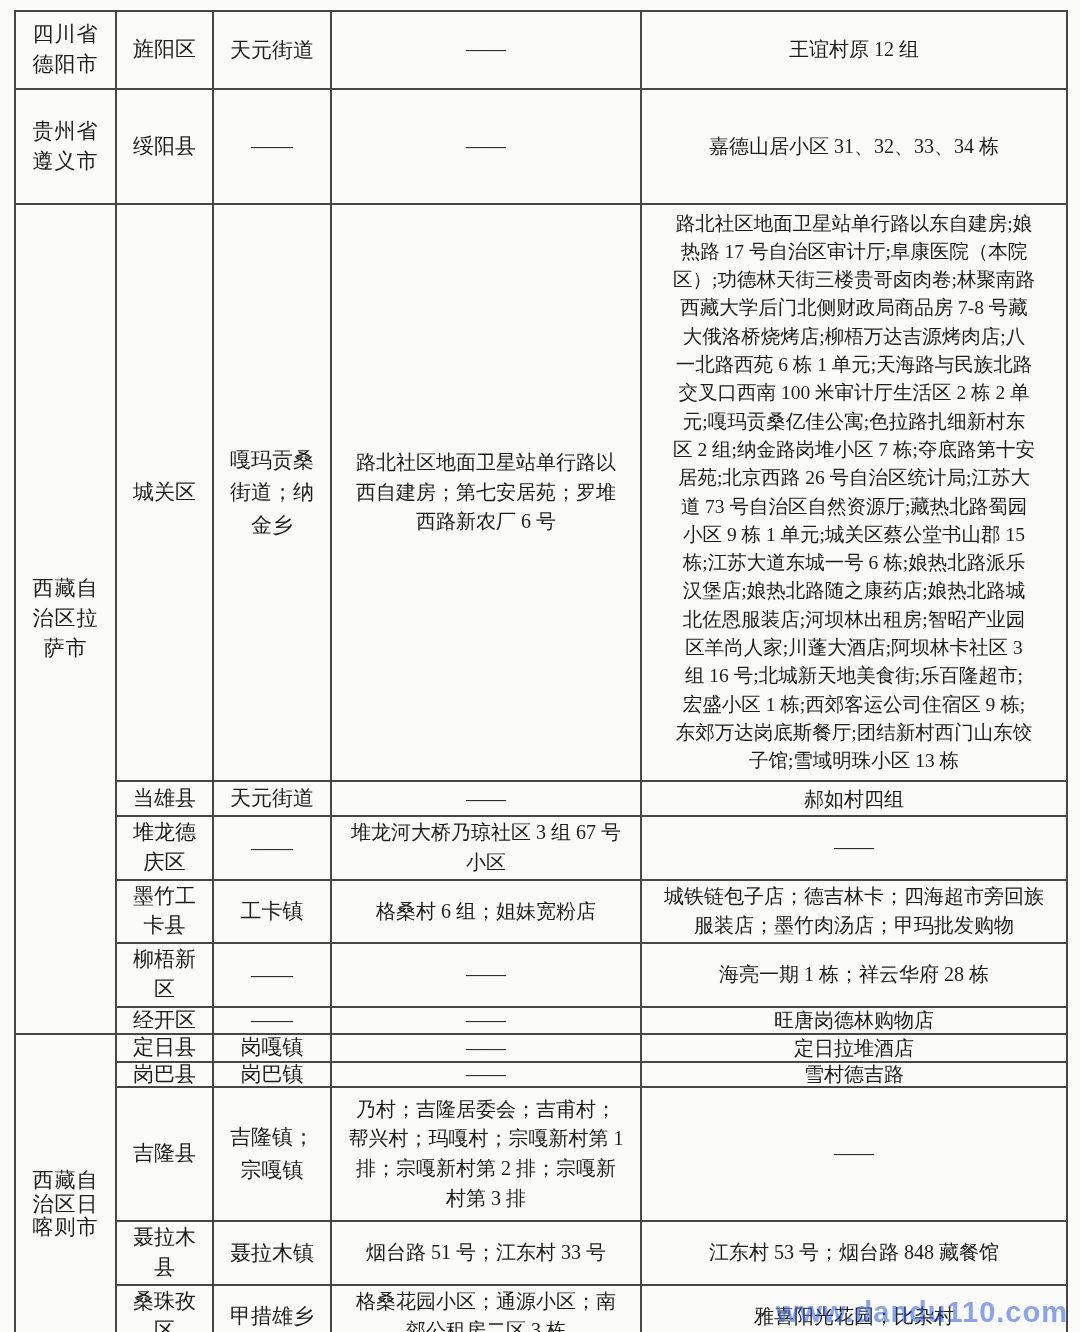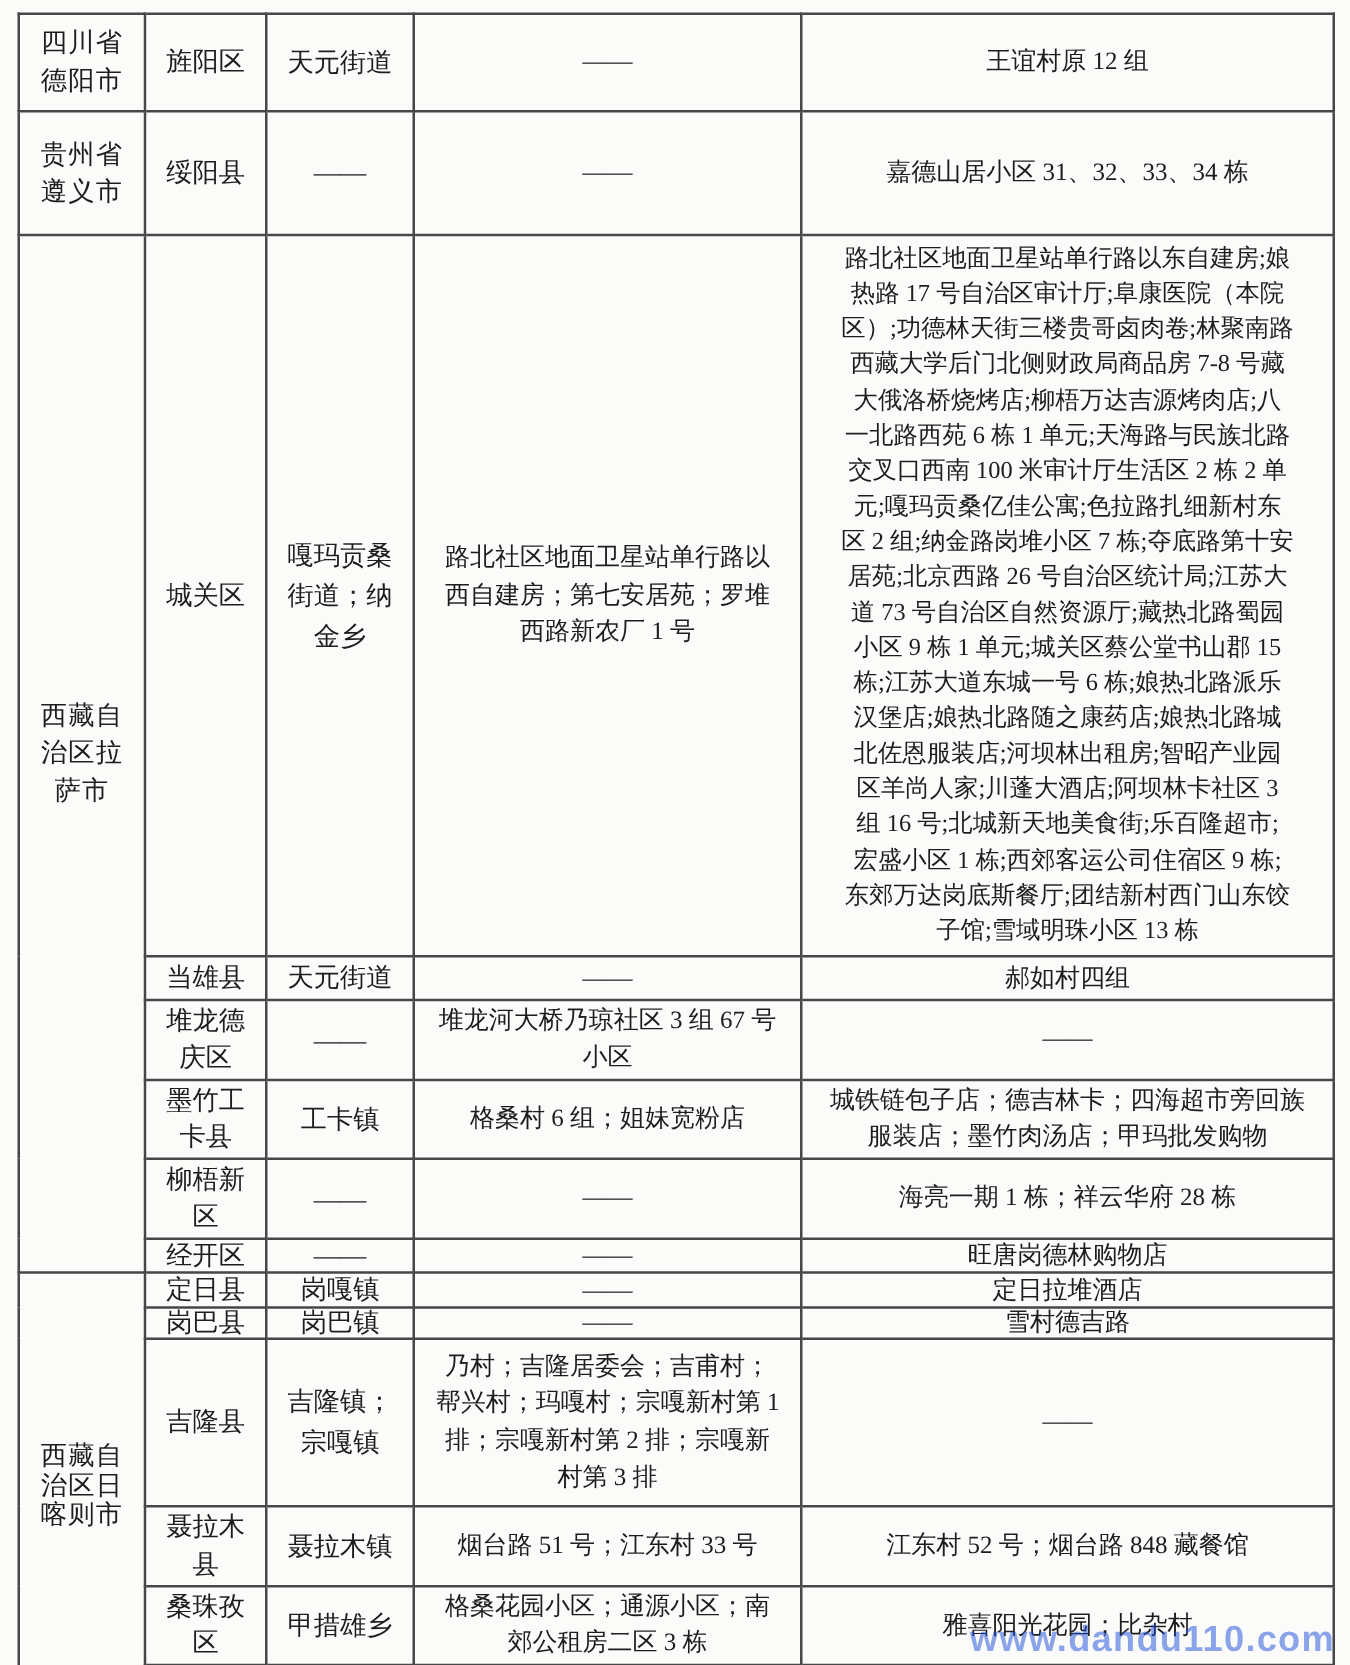"贵州省" tr { height: 99px -> 115px }
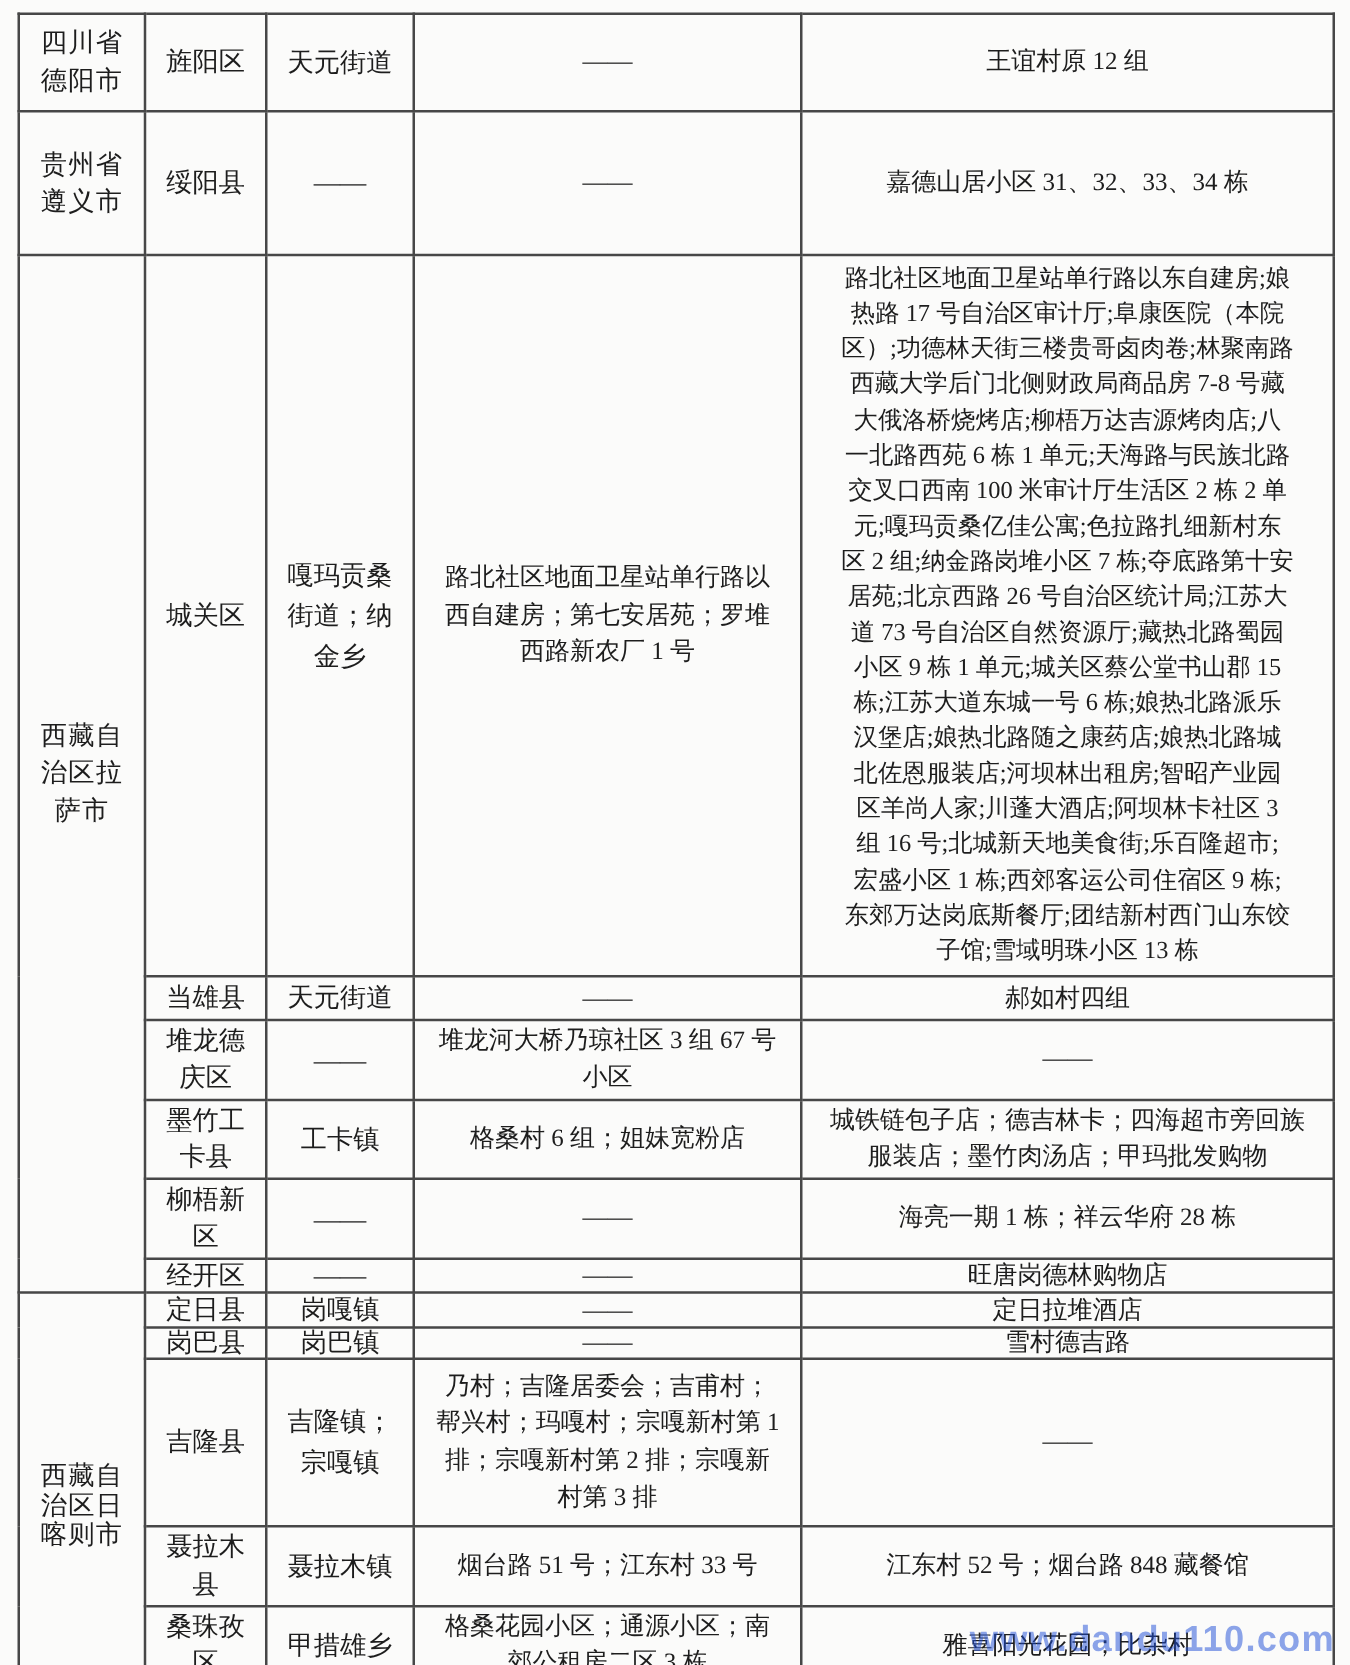"路北社区地面卫星站单行路以" td.c4 { text: 1 -> 6 }
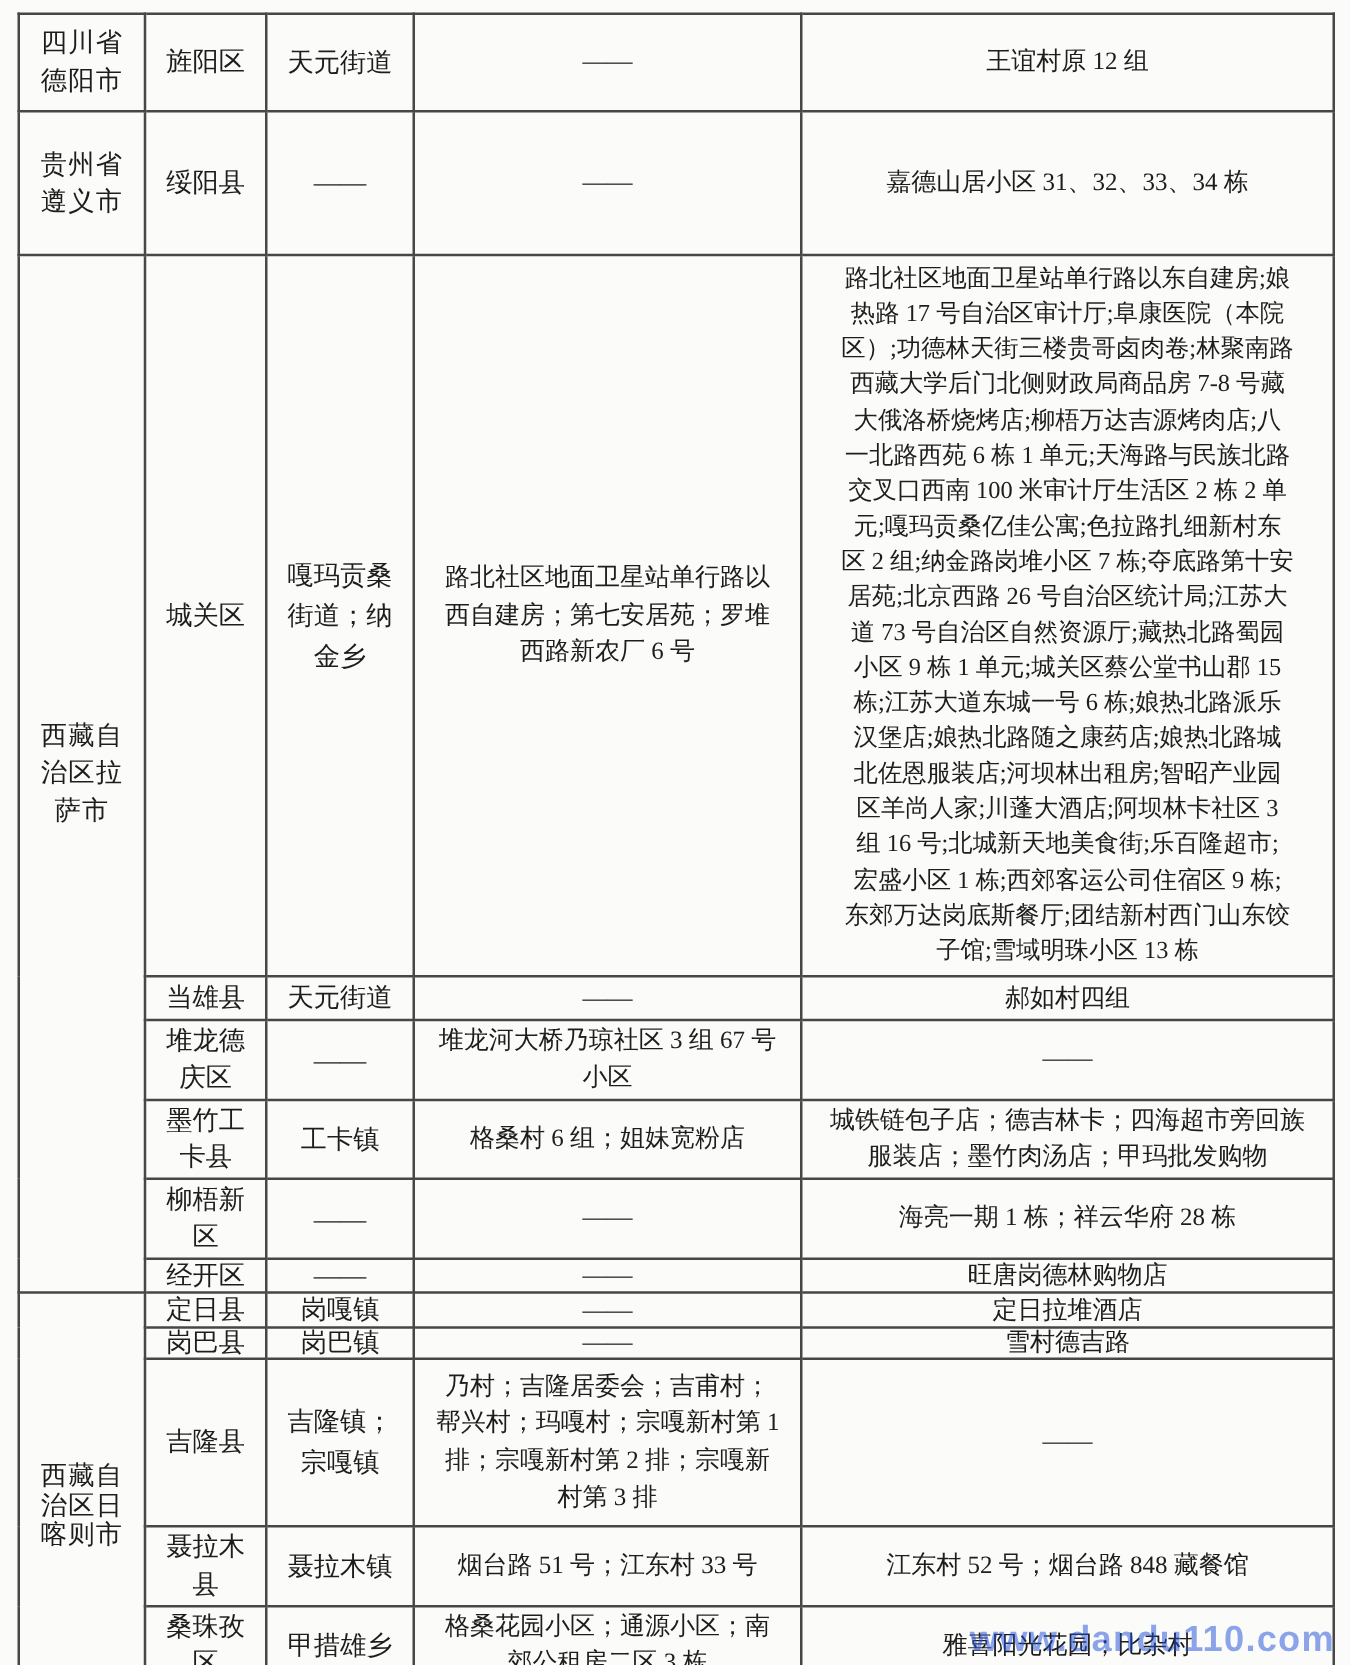"江东村 52 号；烟台路 848 藏餐馆" td.c5 { text: 52 -> 53 }
